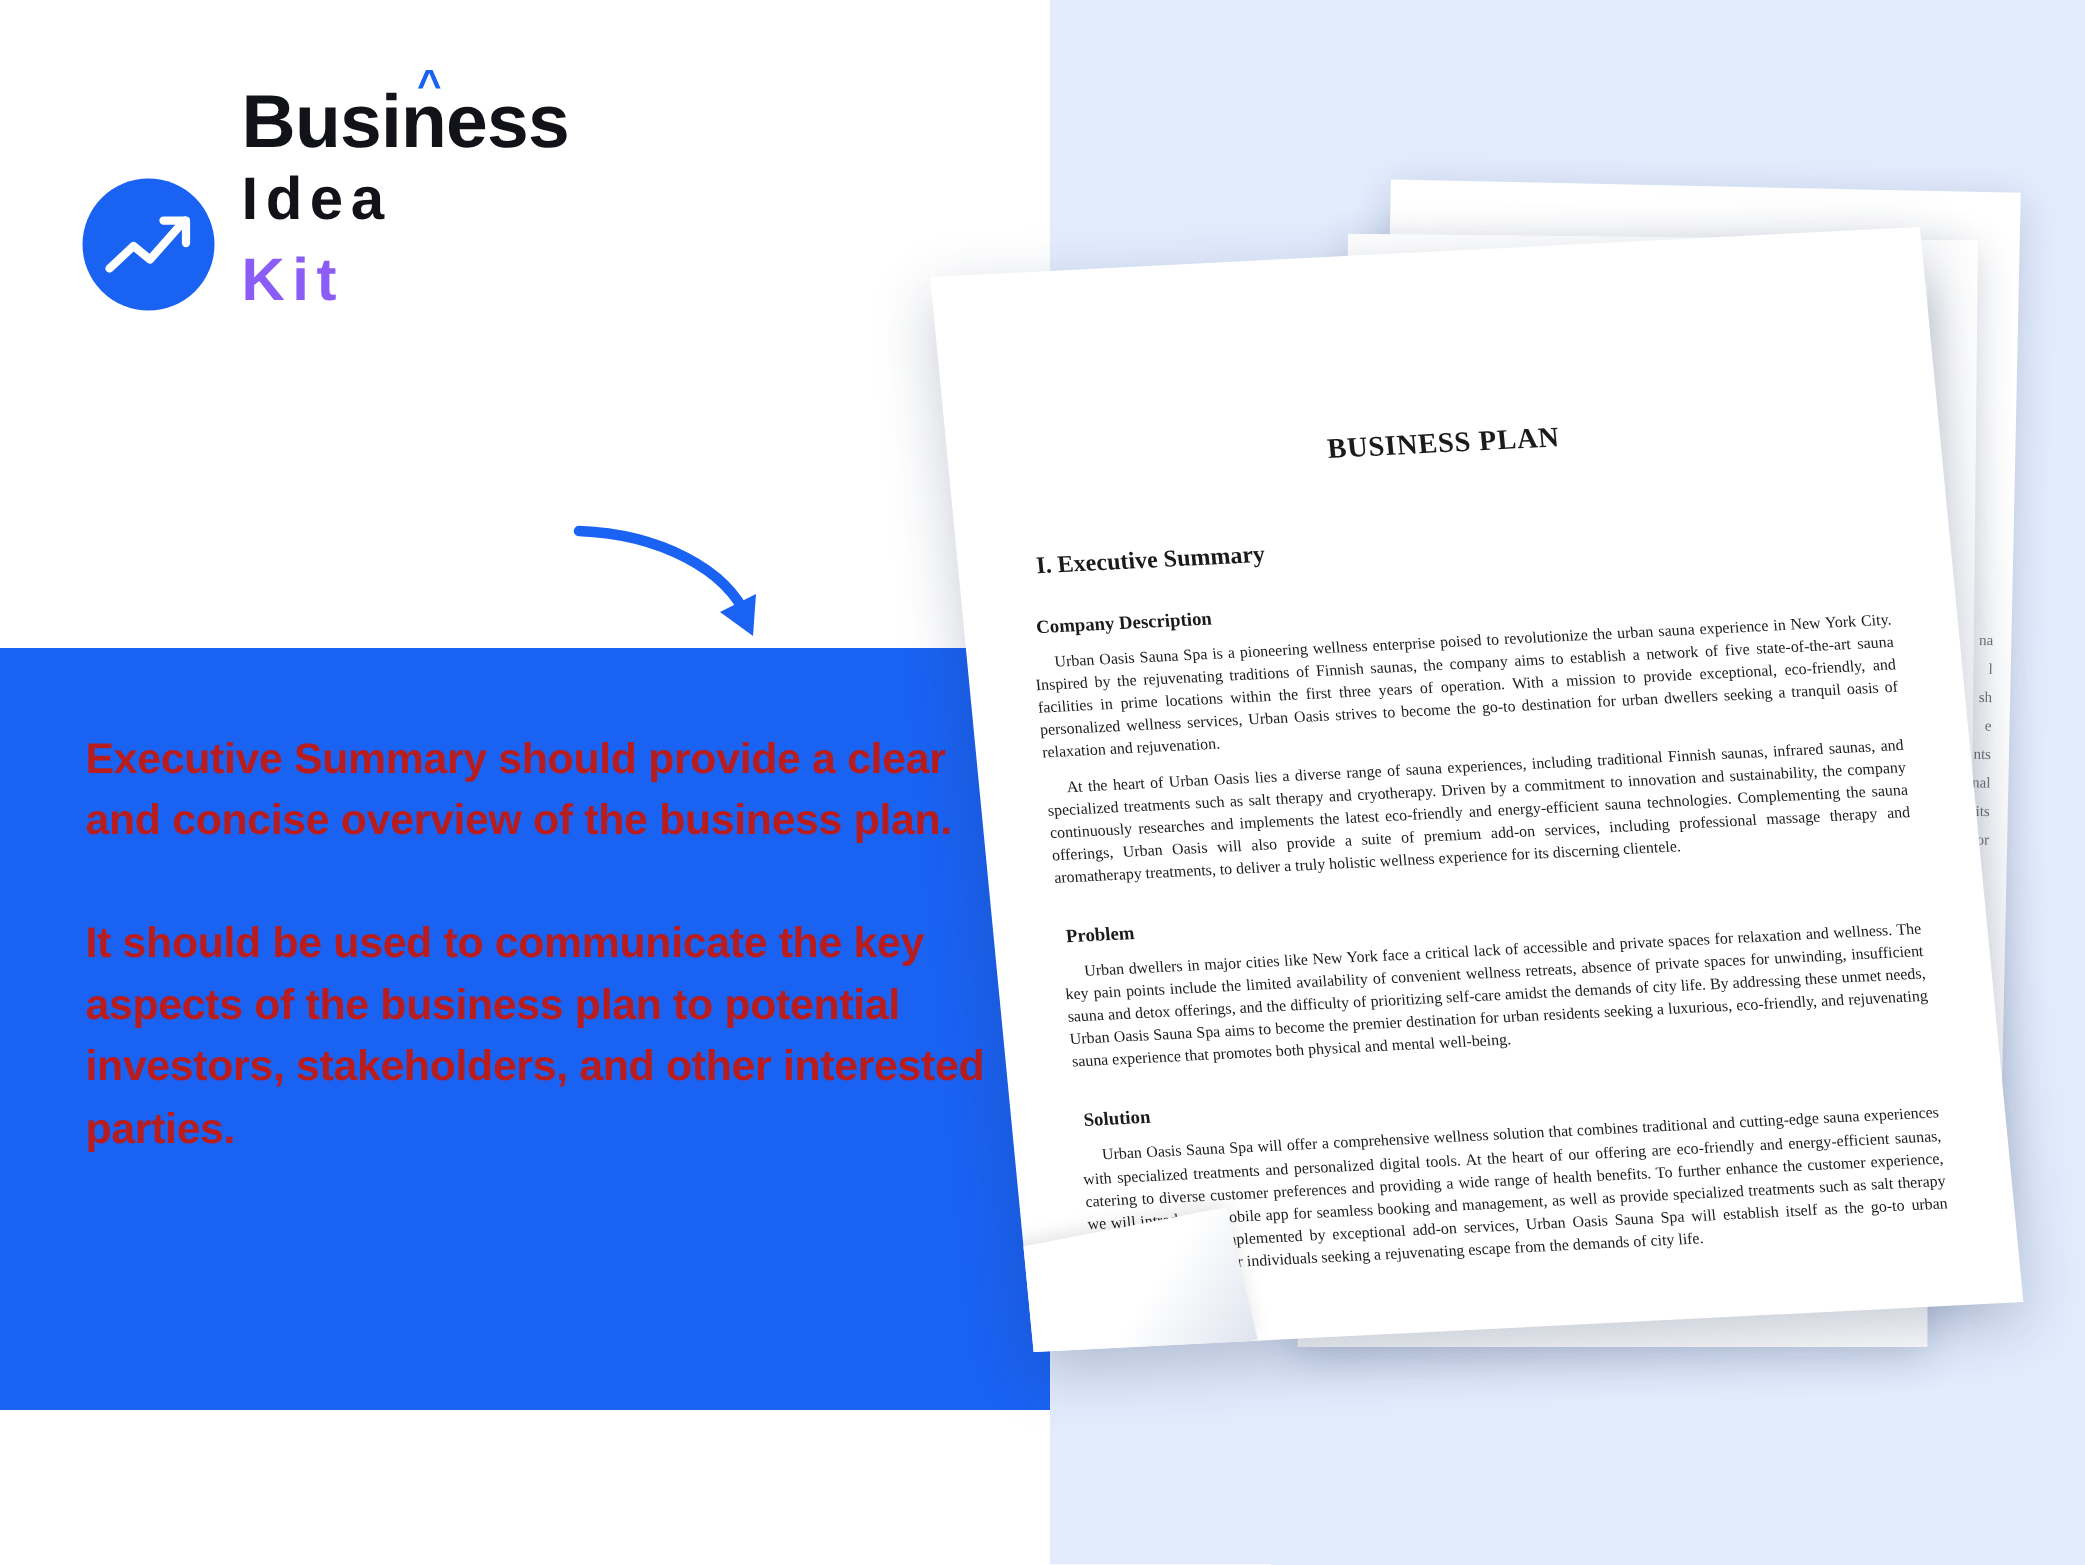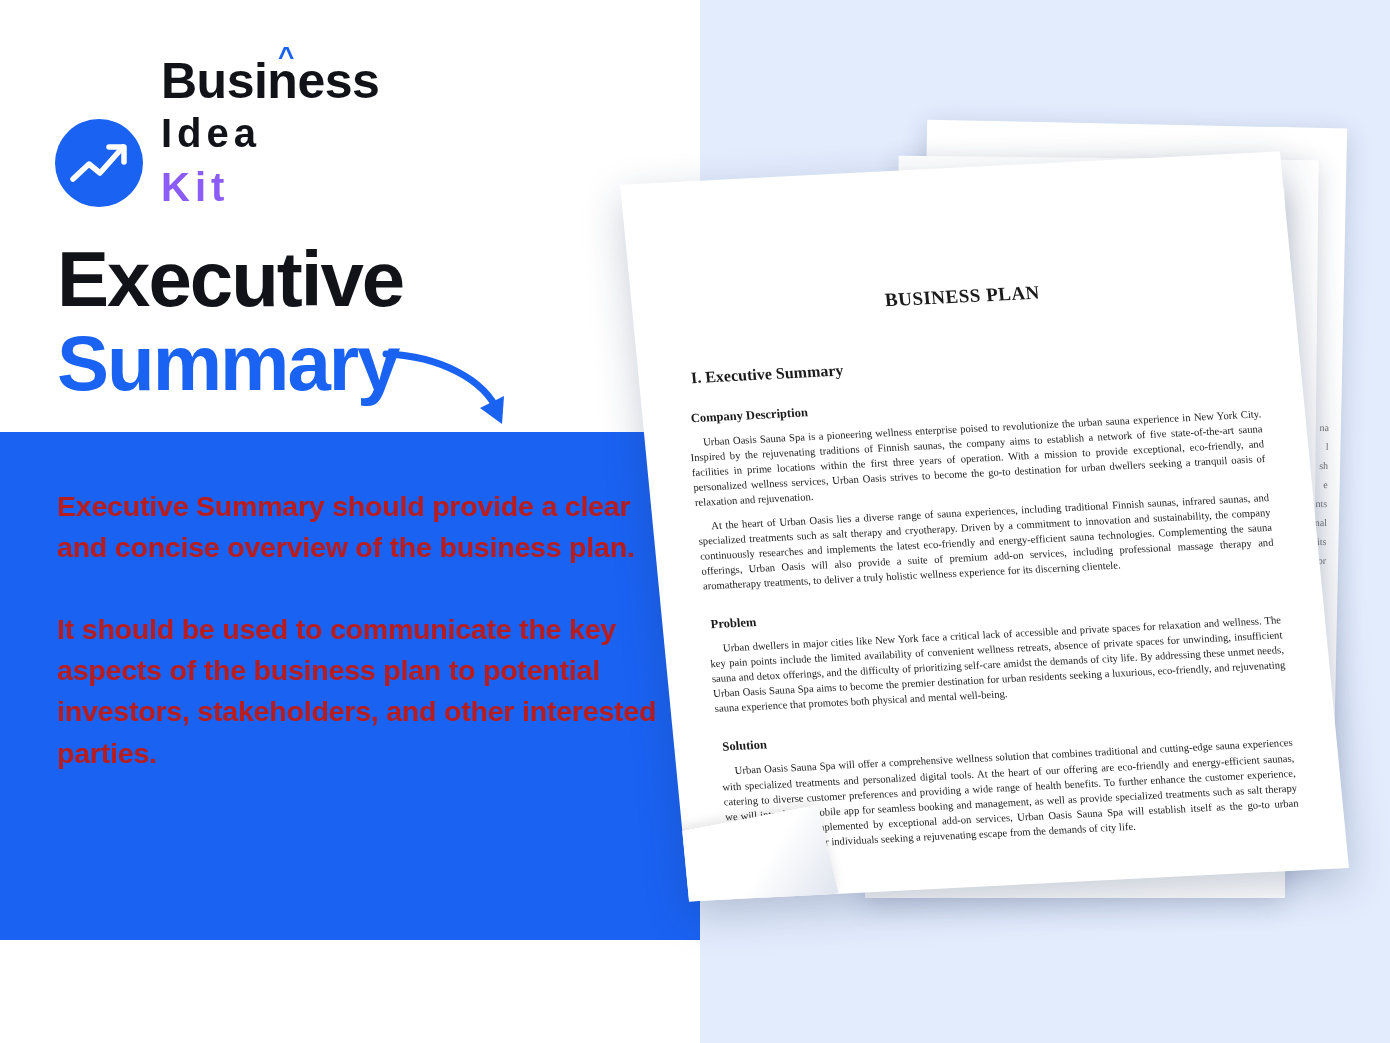"Executive" div.title-block { html: <div> <div>Executive</div> <div>Summary</div> </div> -> none }
